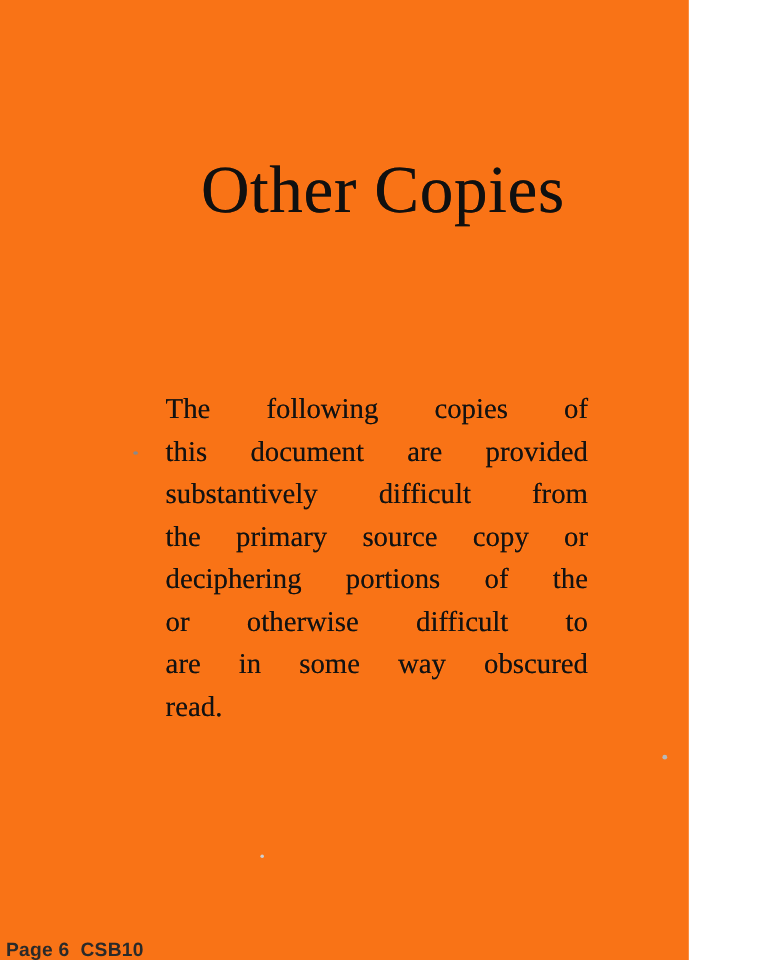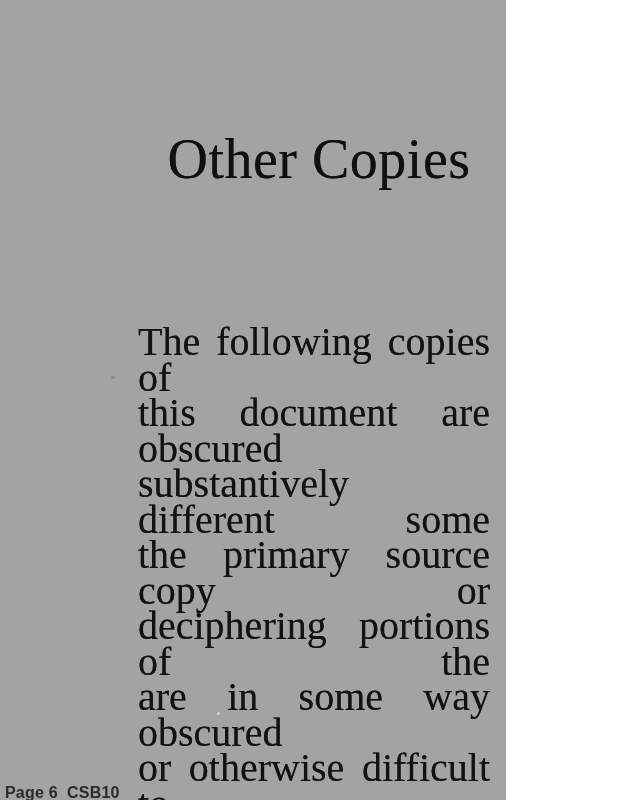"Other Copies" .page { background: #a3a3a3 -> #f97316; width: 506px -> 574px }
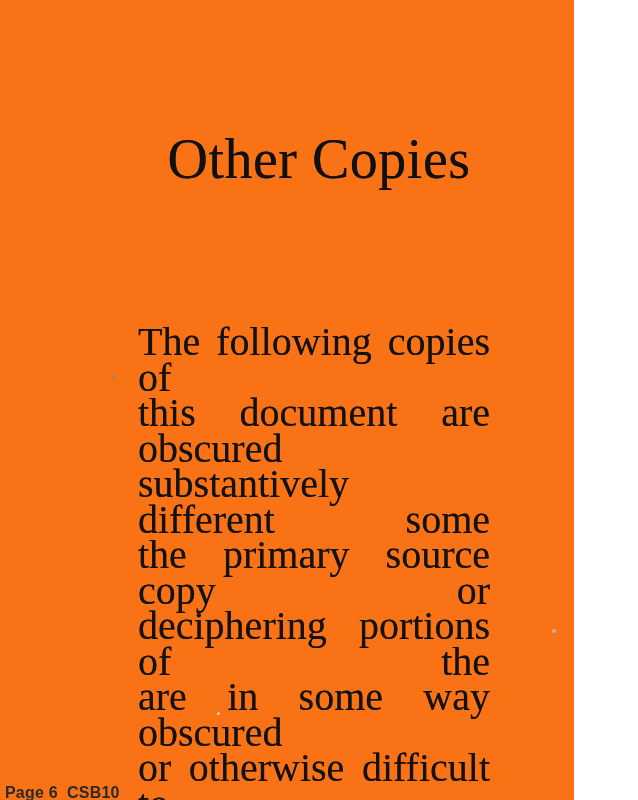"The following copies of" .line { font-size: 40px -> 24px }
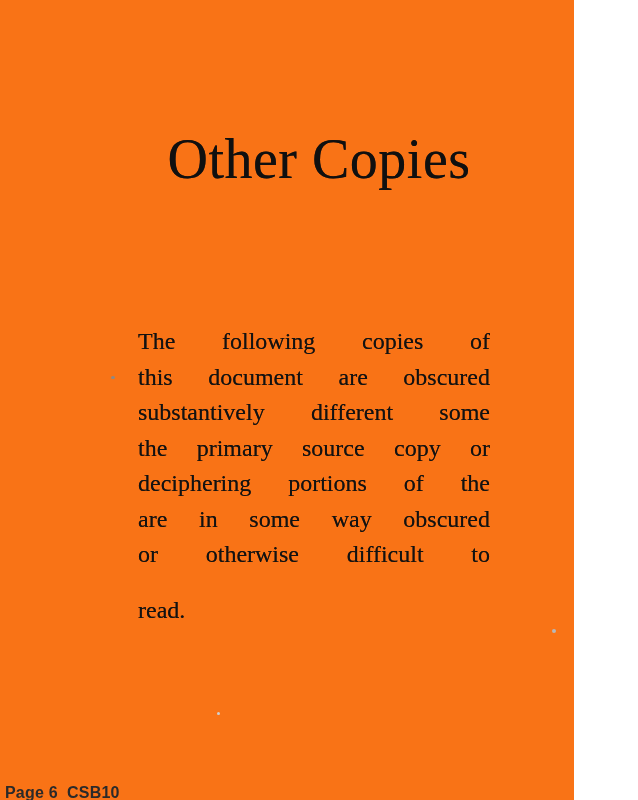"this document are obscured" div.line { text: obscured -> provided }
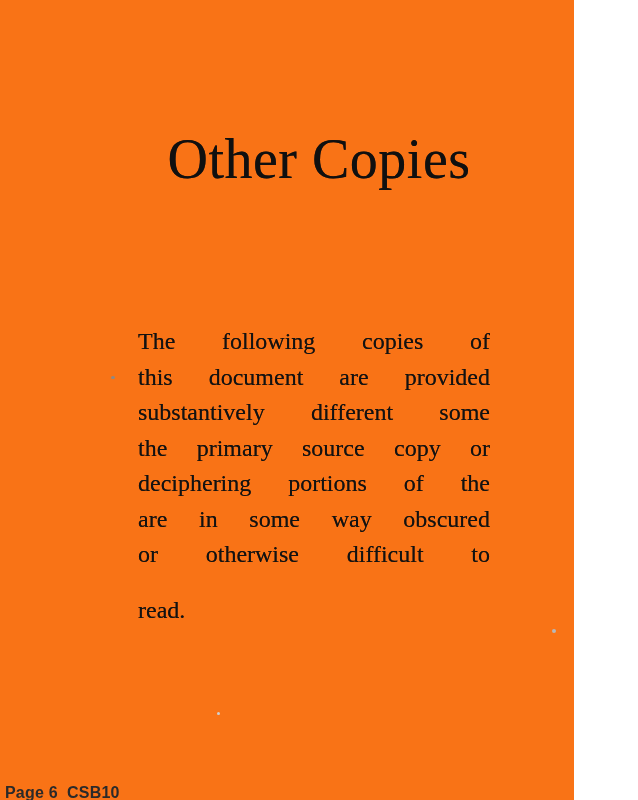"substantively different some" div.line { text: different some -> difficult from }
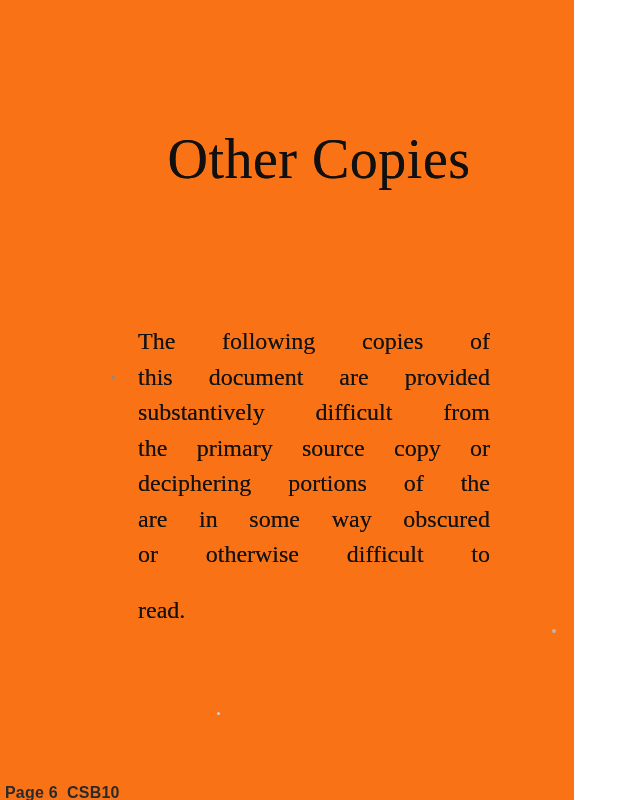"are in some way obscured" div.line { order: before "or otherwise difficult to" -> after "or otherwise difficult to" }
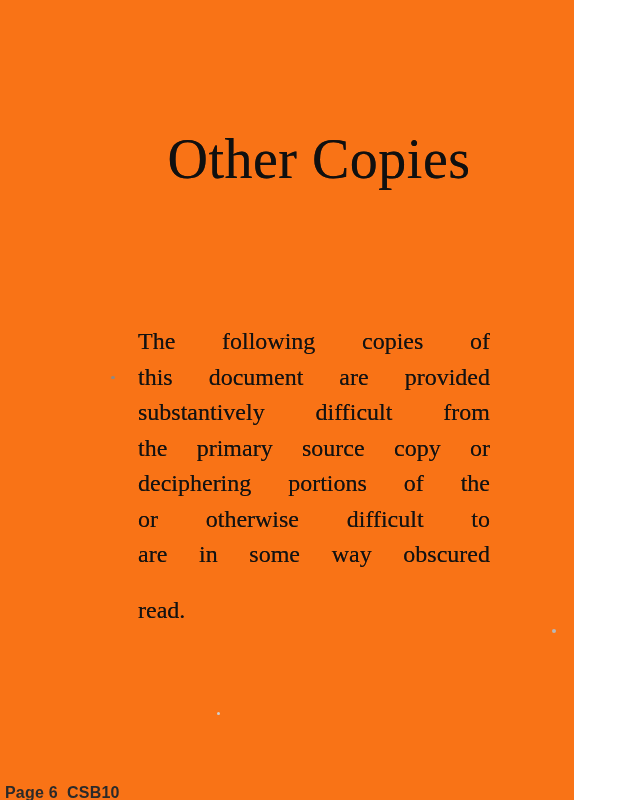"read." .line.last { margin-top: 20px -> none }
